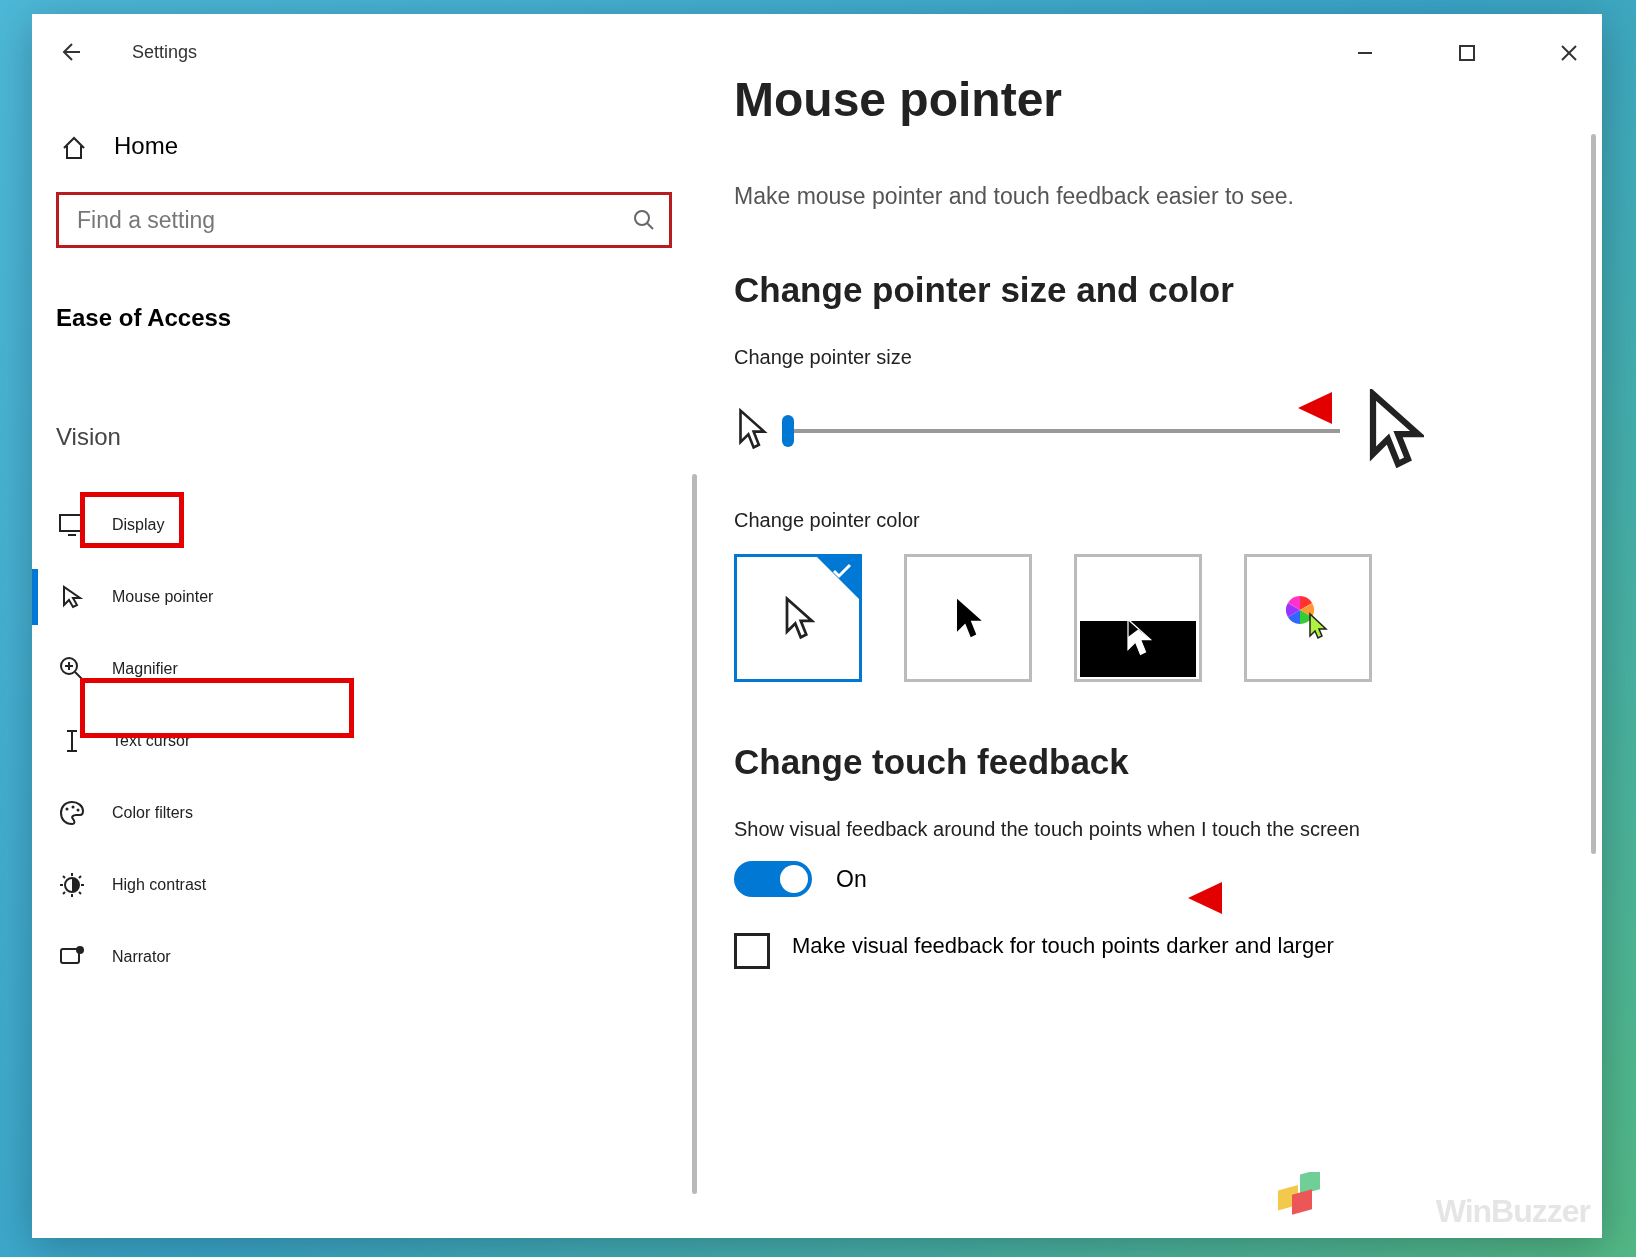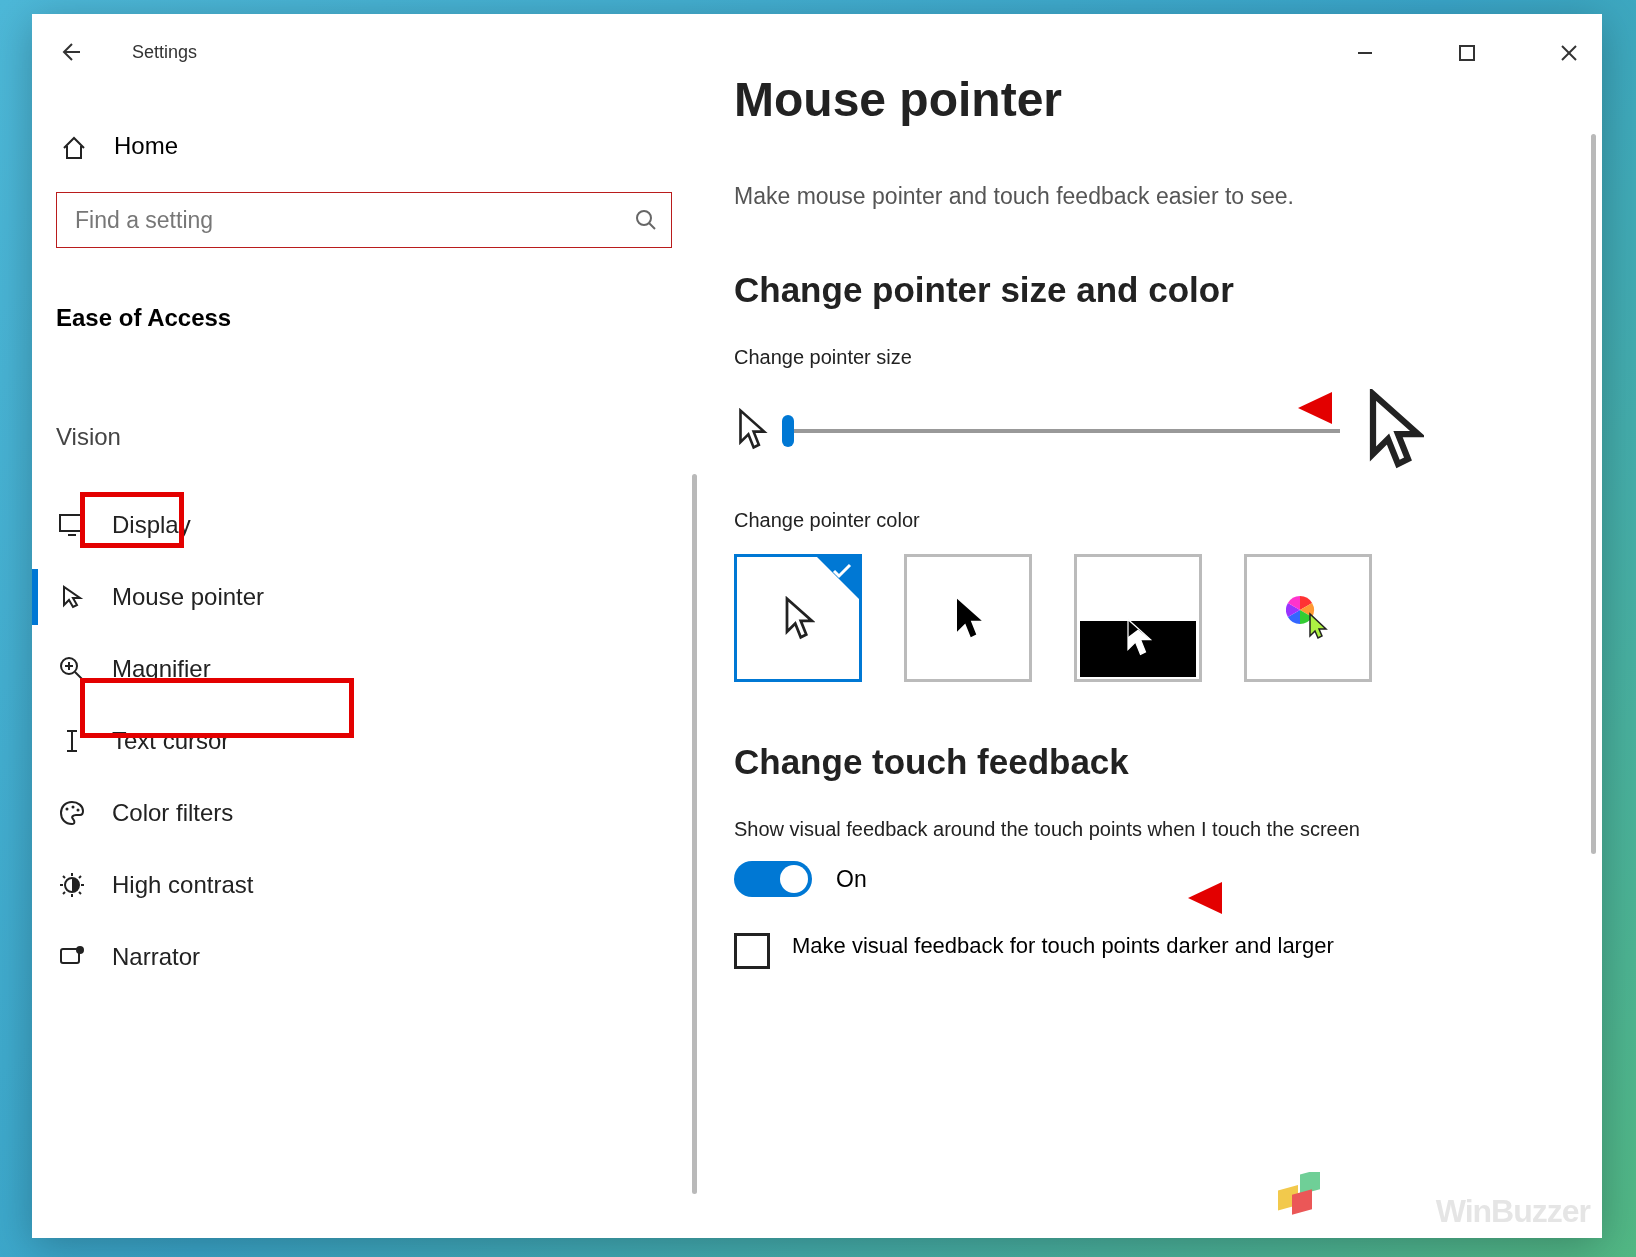"Find a setting" .search-box { border: 1px solid #b91c1c -> 3px solid #b91c1c }
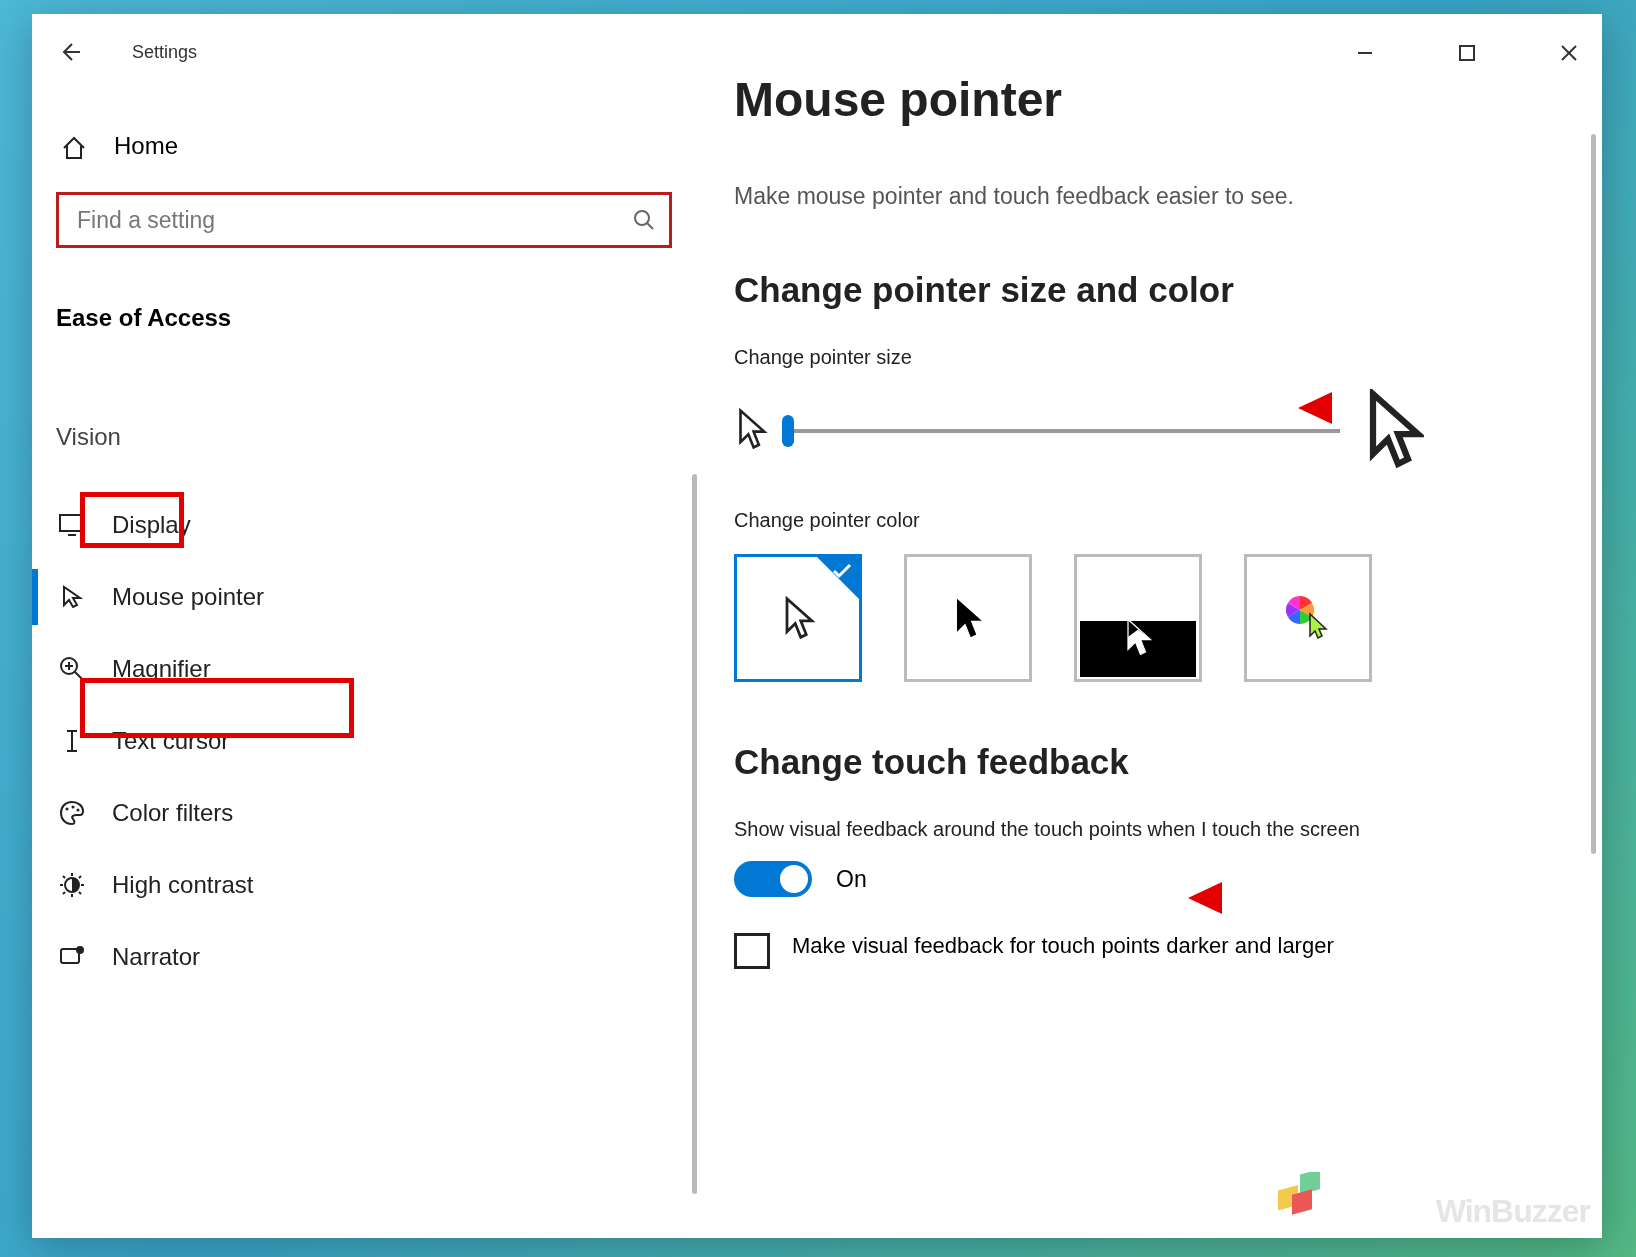"Display" .nav-item { font-size: 24px -> 16px }
